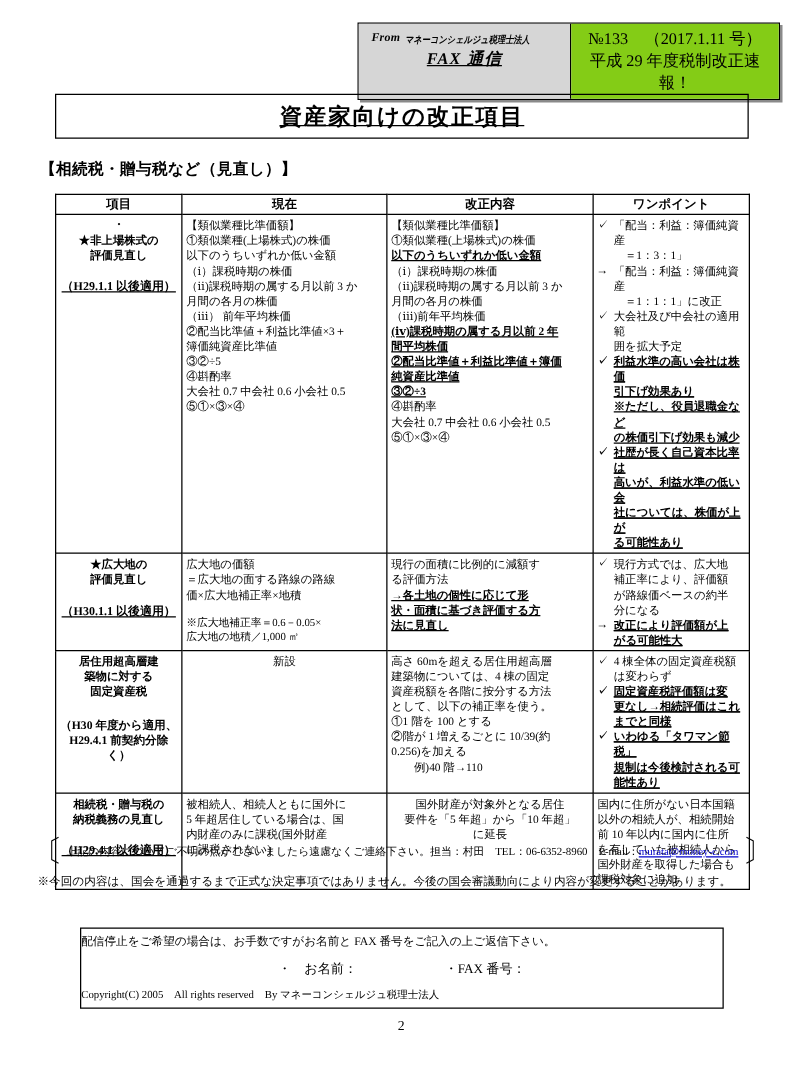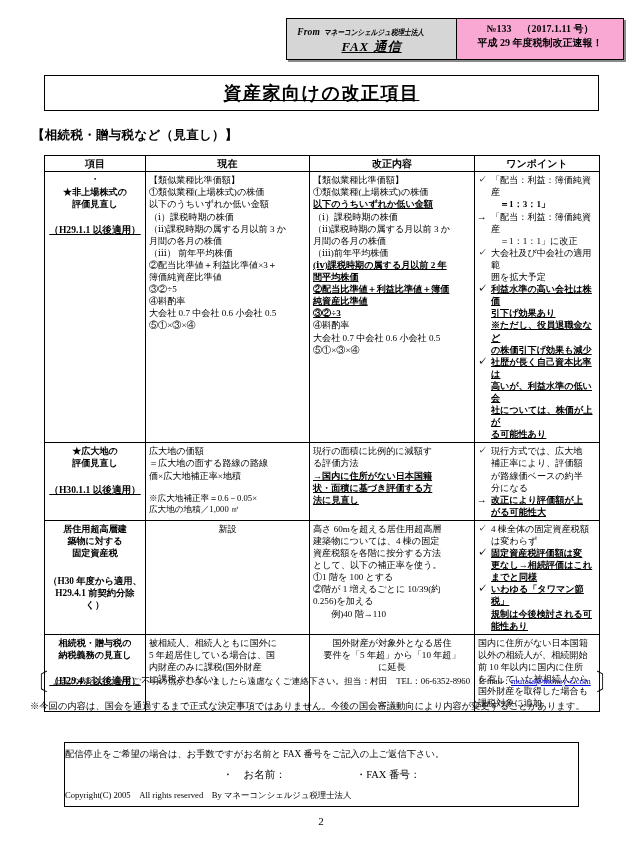"№133 （2017.1.11 号）" .masthead-right { background: #f9a8d4 -> #84cc16; font-size: 10px -> 13px; font-weight: bold -> normal }
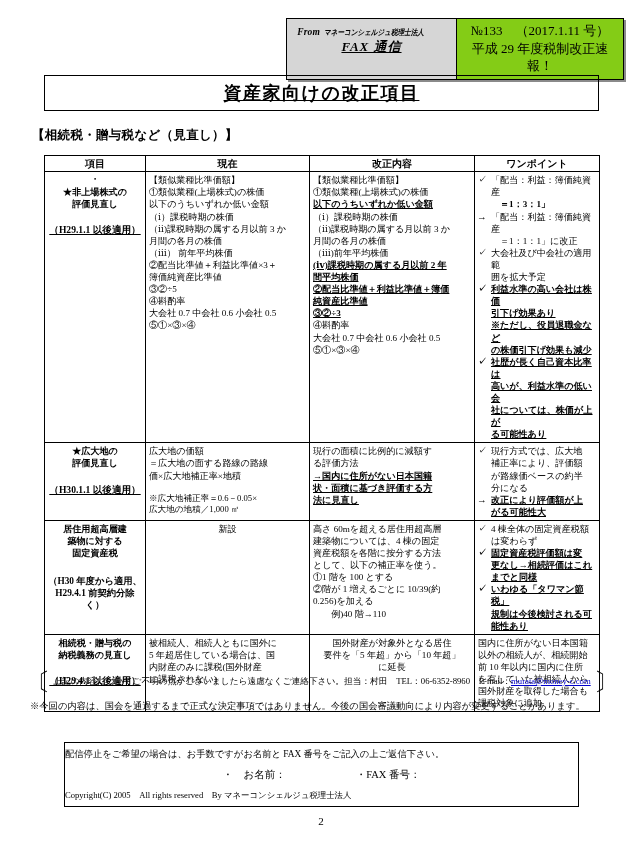"＝1：3：1」" span.t { font-weight: bold -> none }
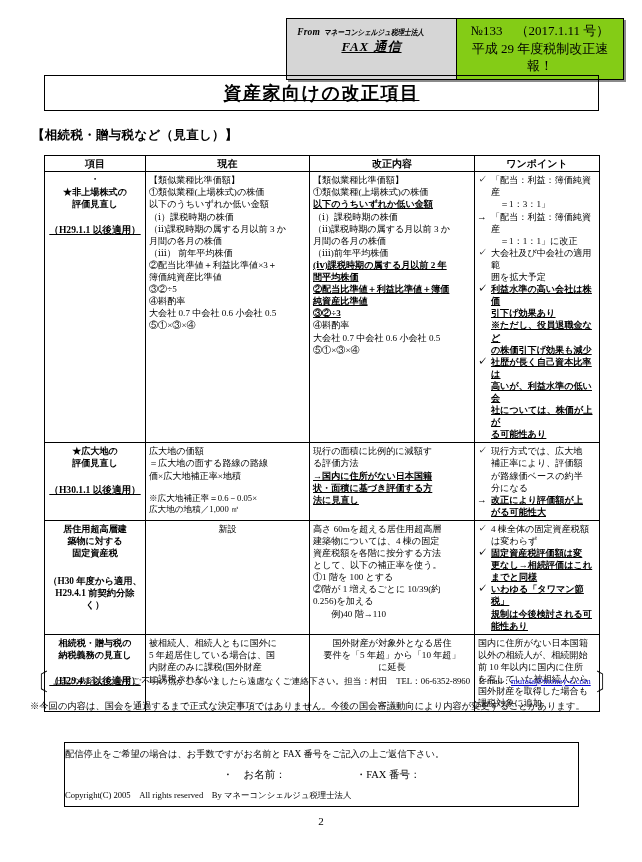"→国内に住所がない日本国籍" span.ln { text: 国内に住所がない日本国籍 -> 各土地の個性に応じて形 }
